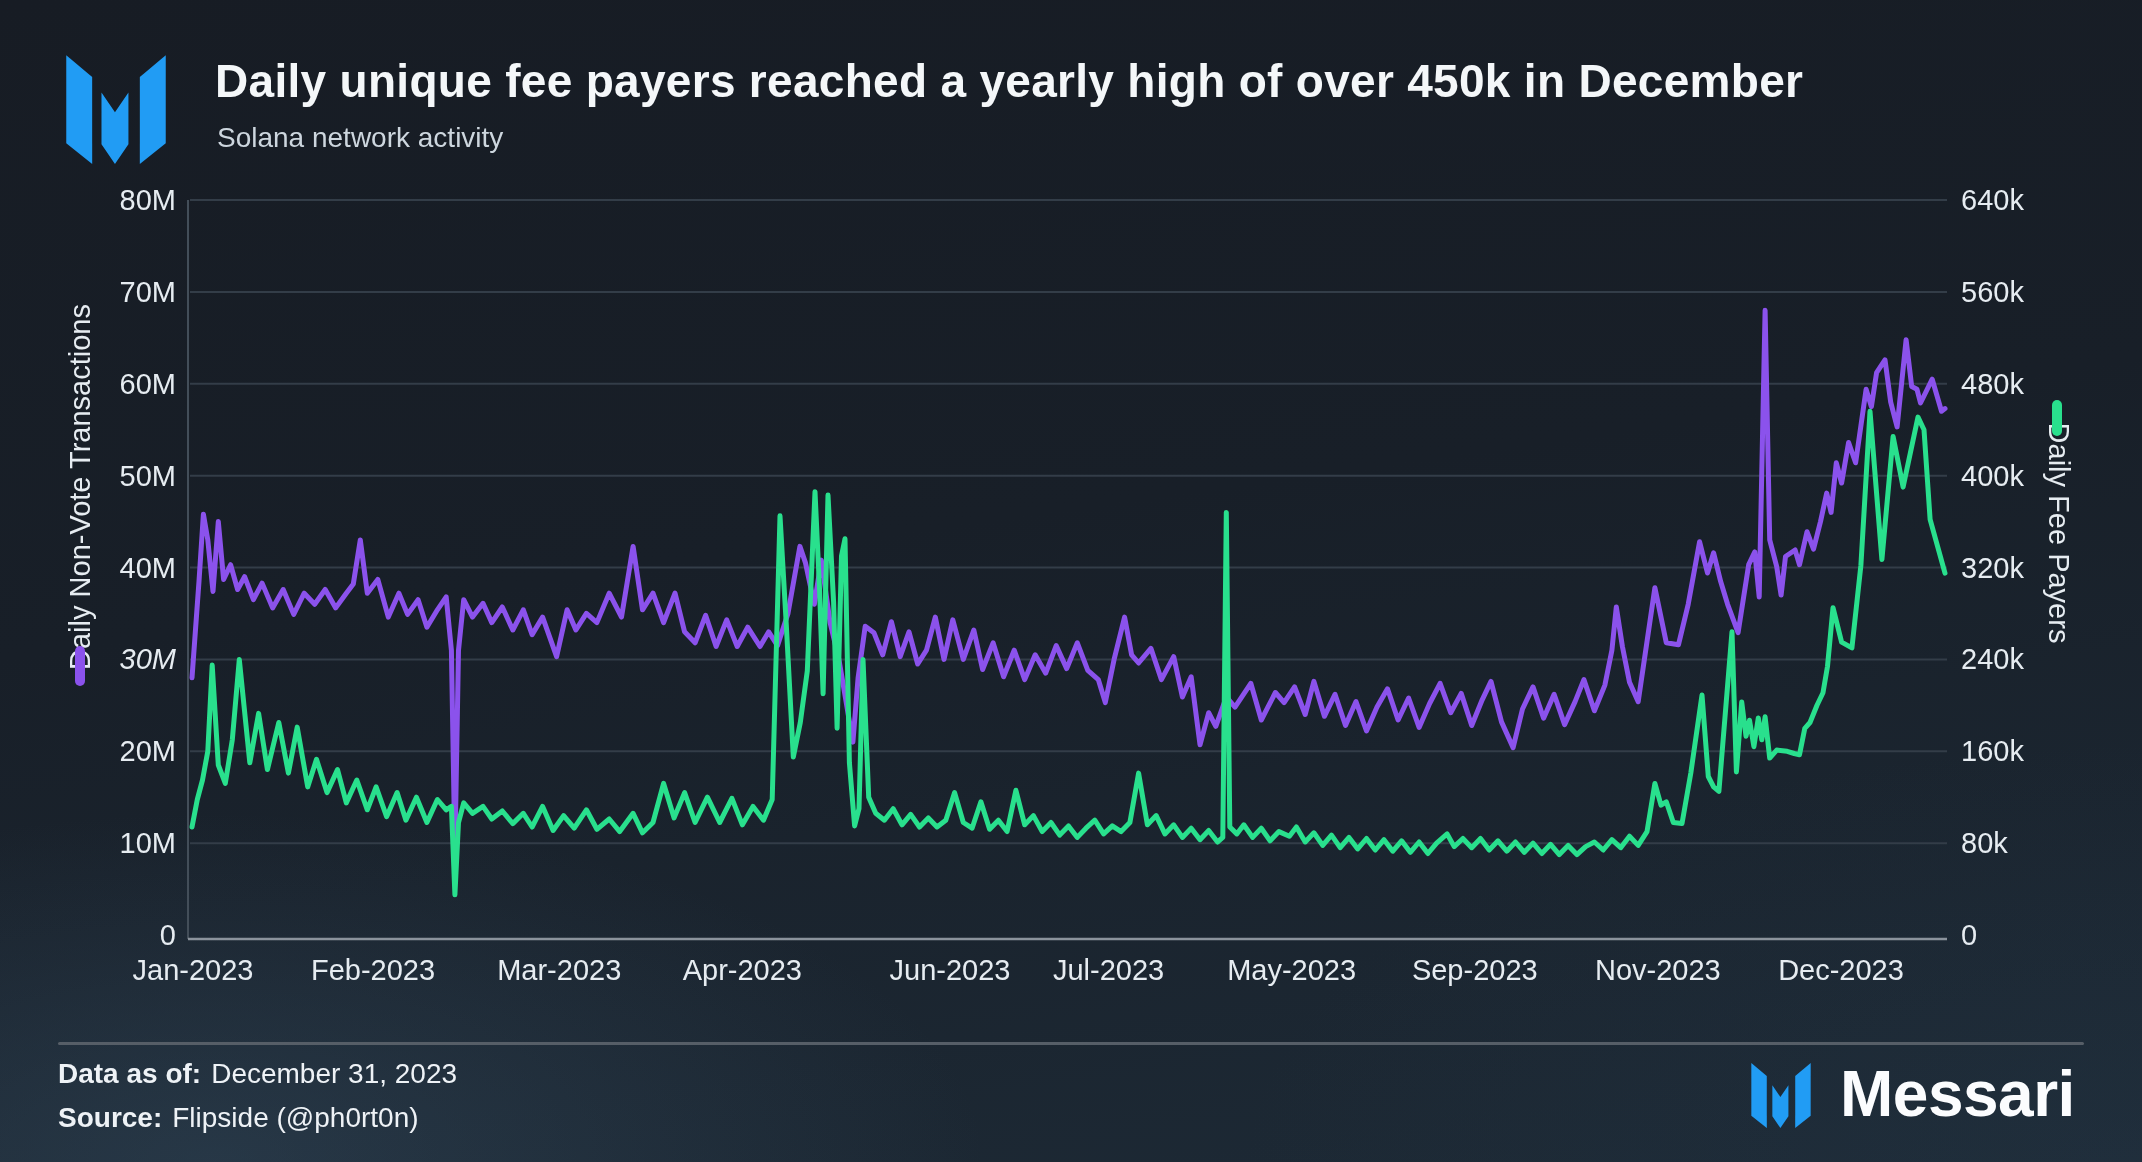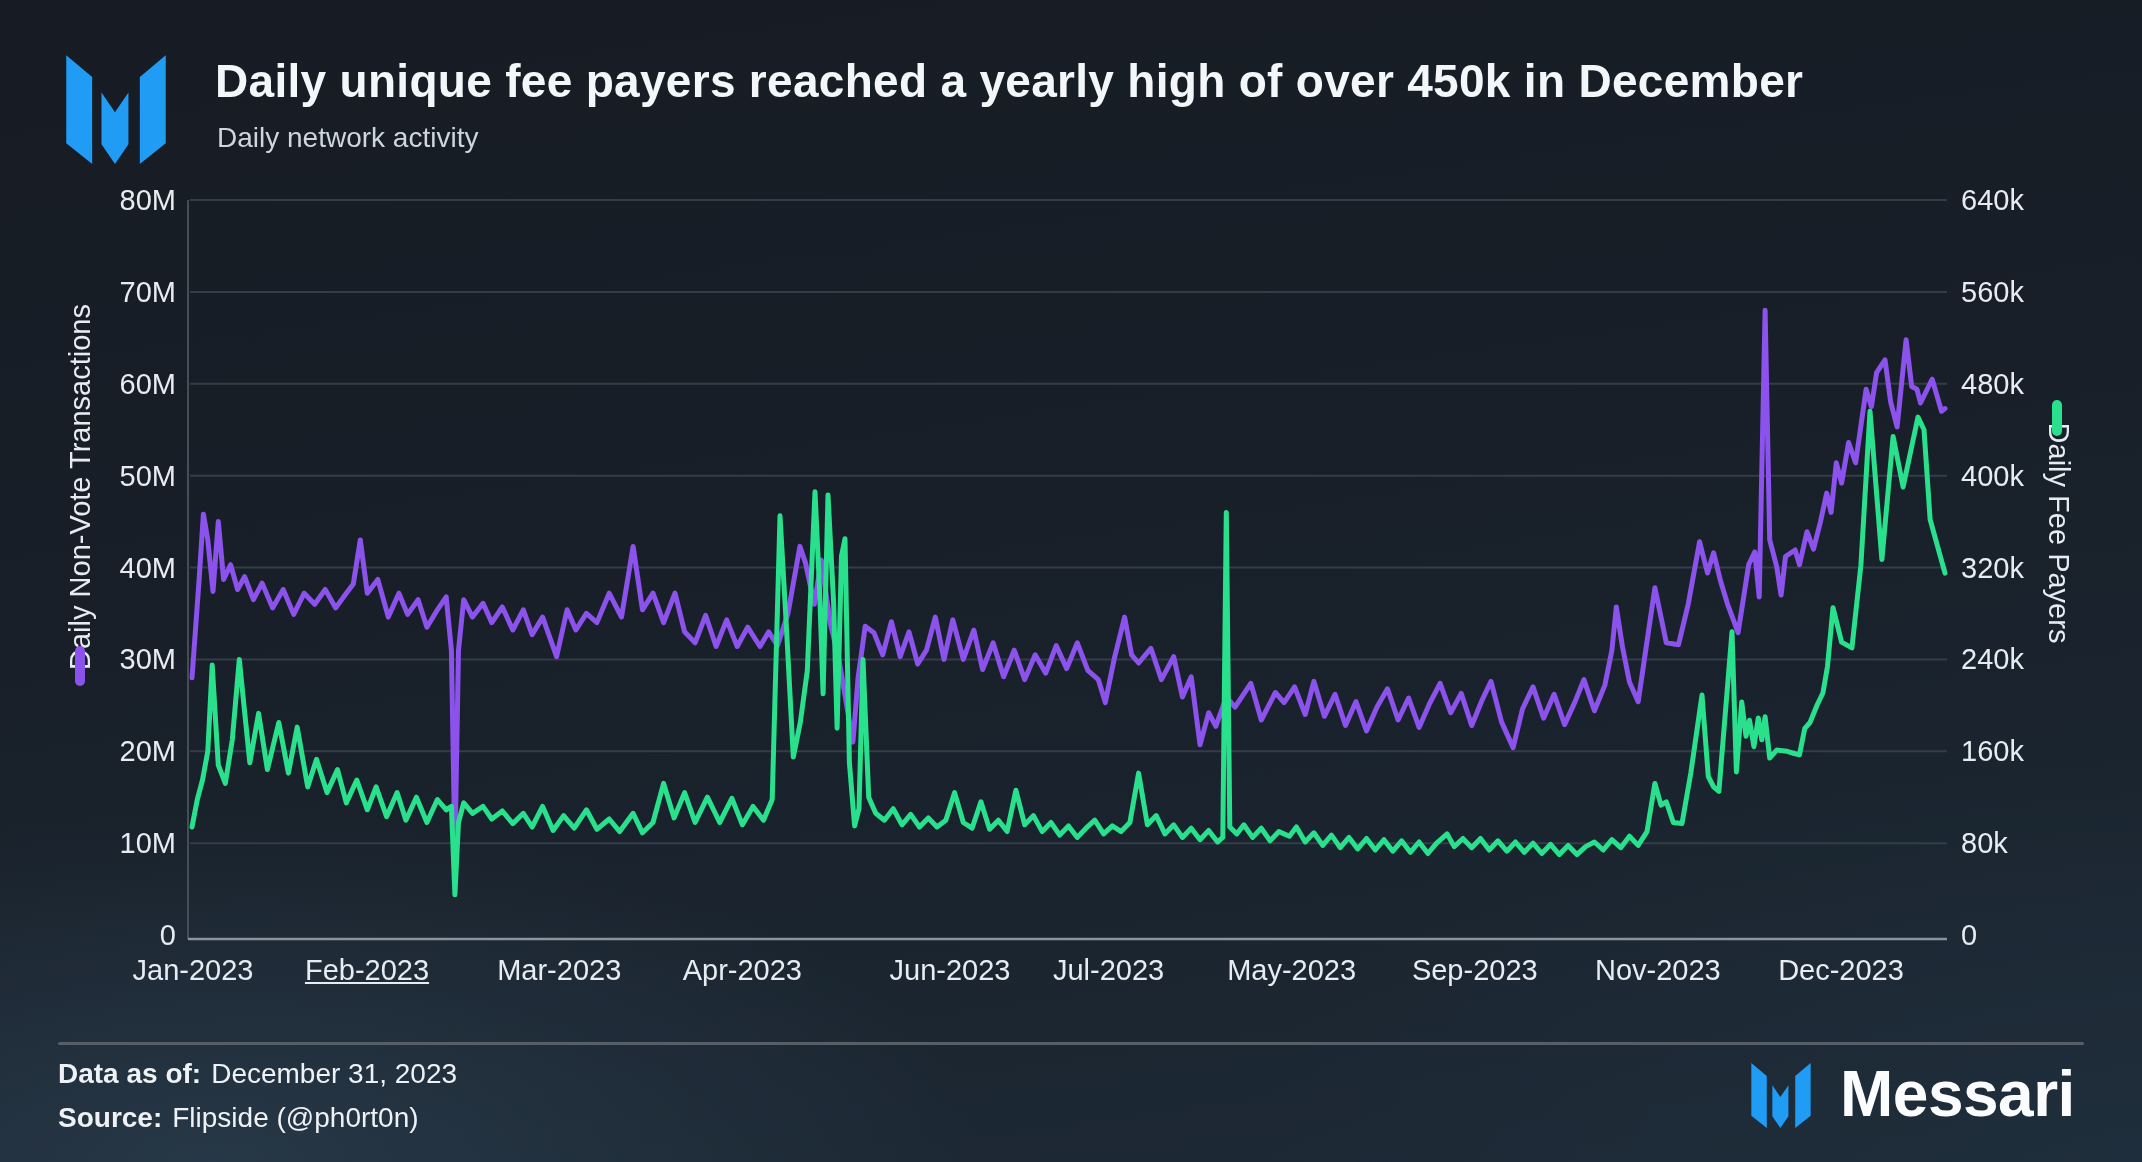"Daily network activity" div.abs { text: Daily -> Solana }
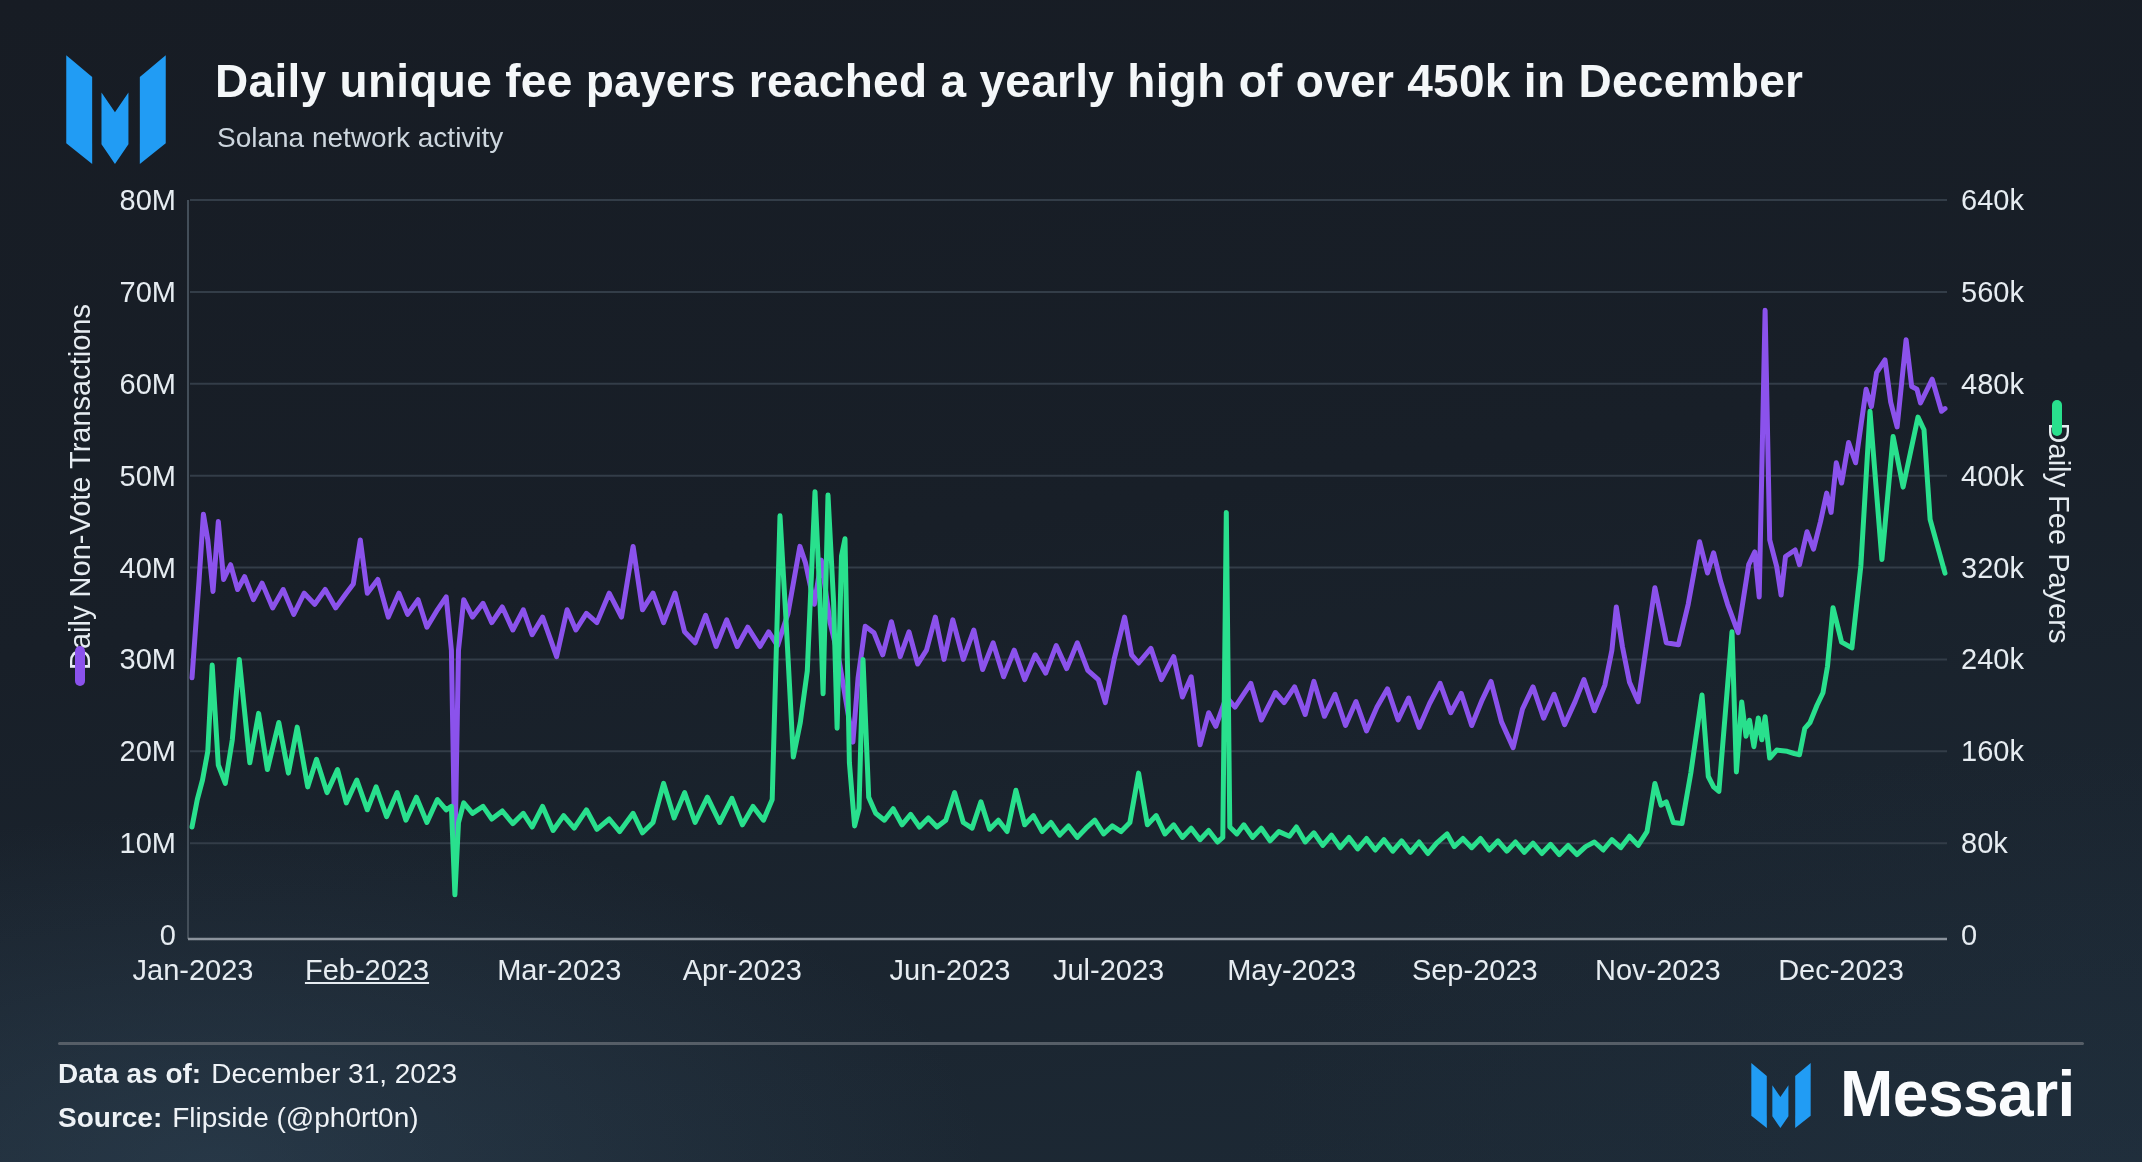"30M" div.ytick { font-style: none -> italic }
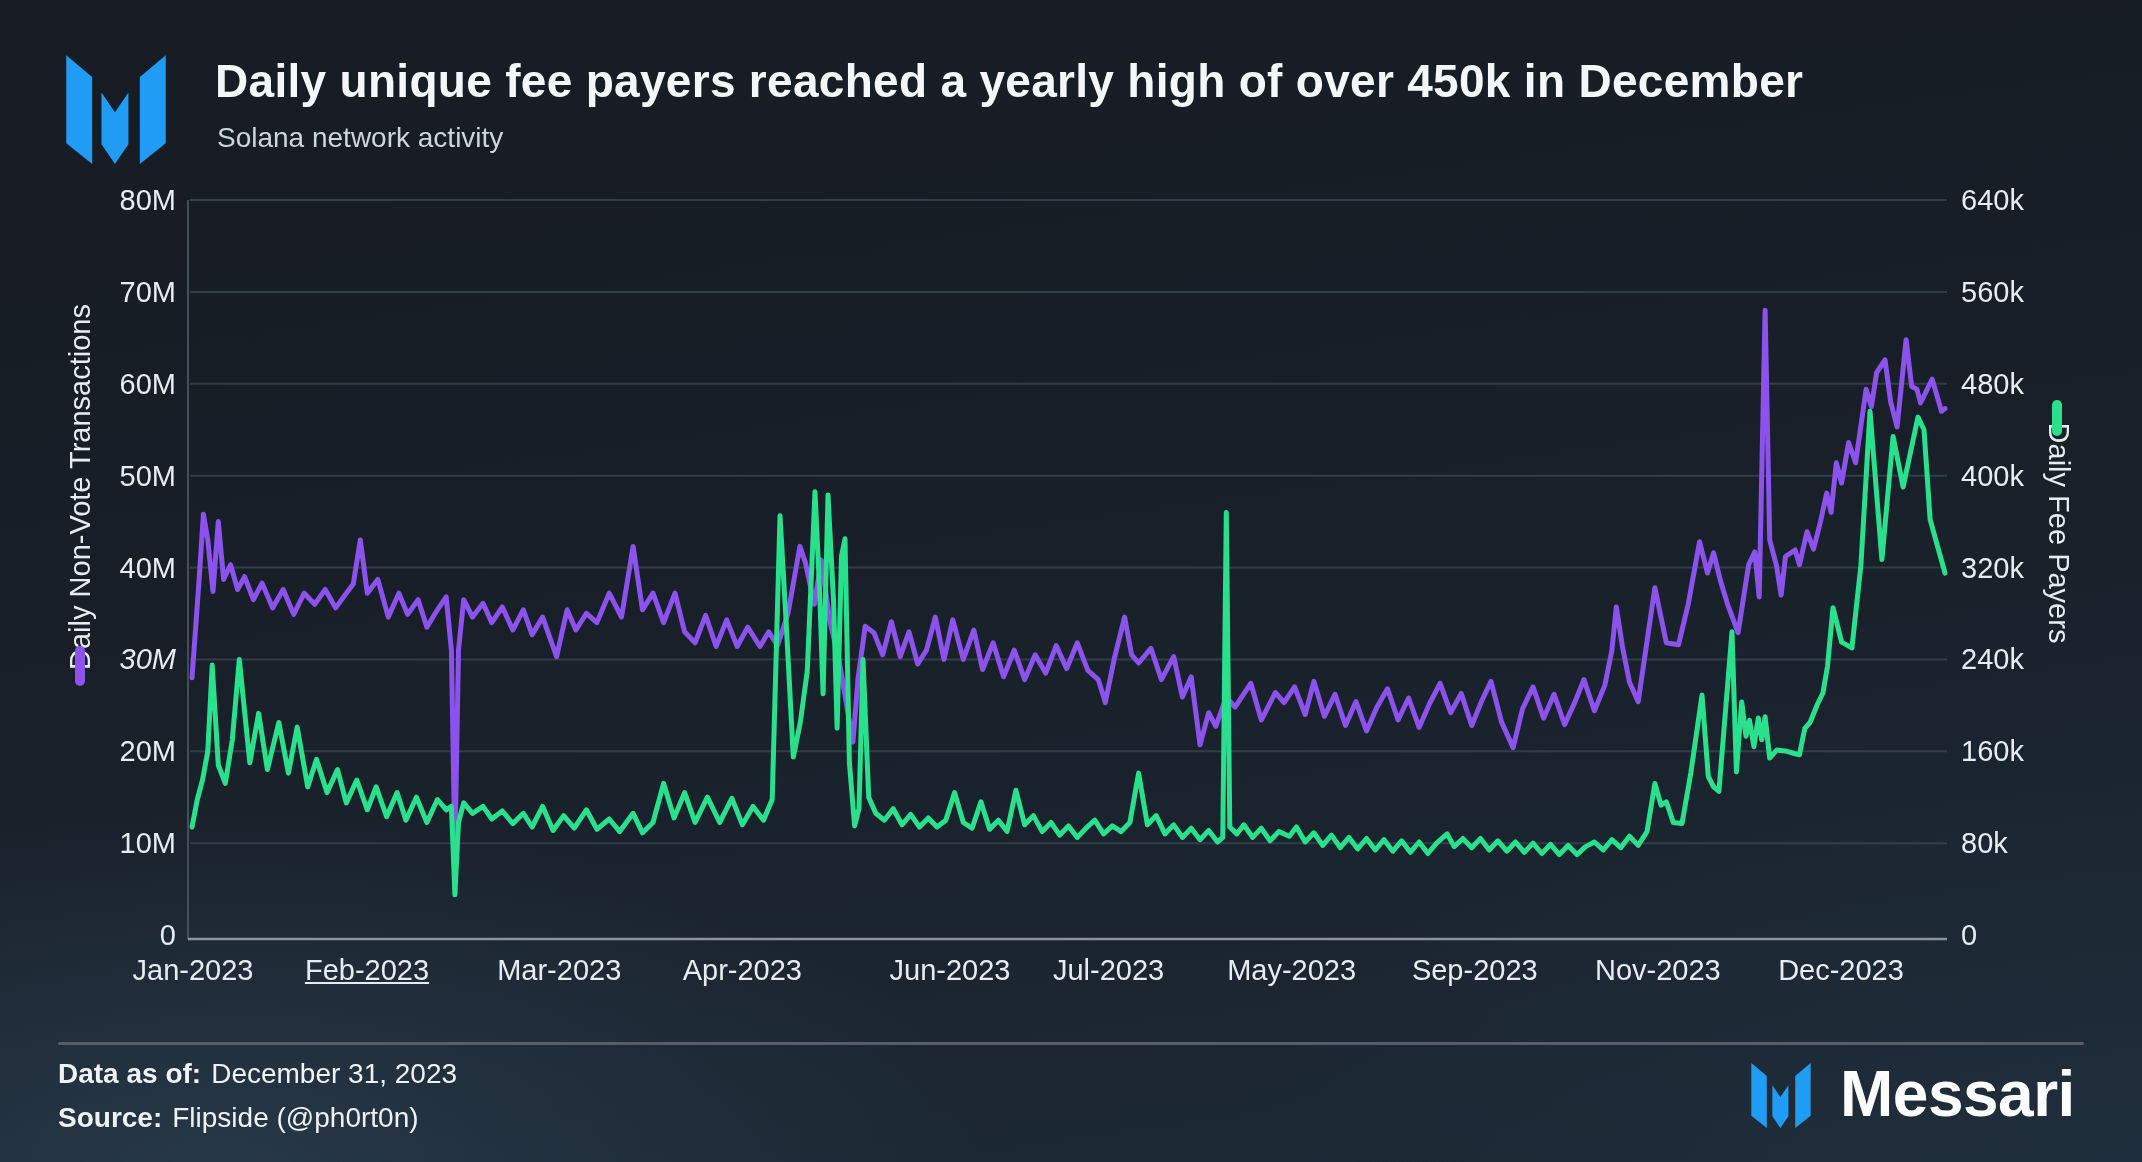"Feb-2023" div.xtick { left: 277px -> 283px; text-decoration: underline -> none }
